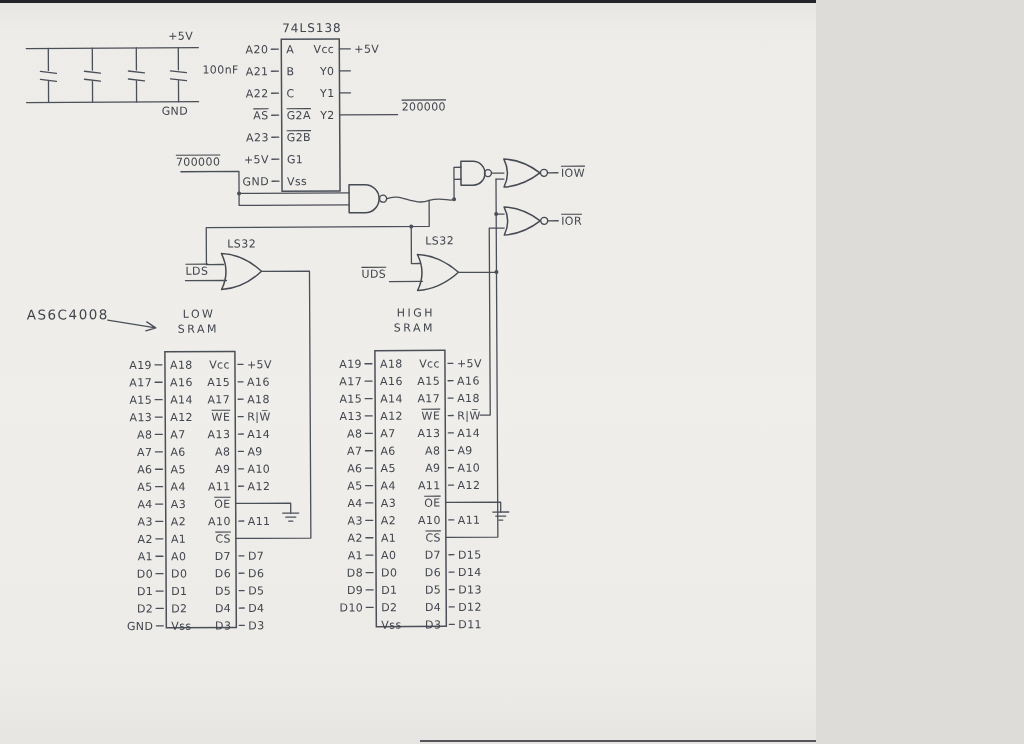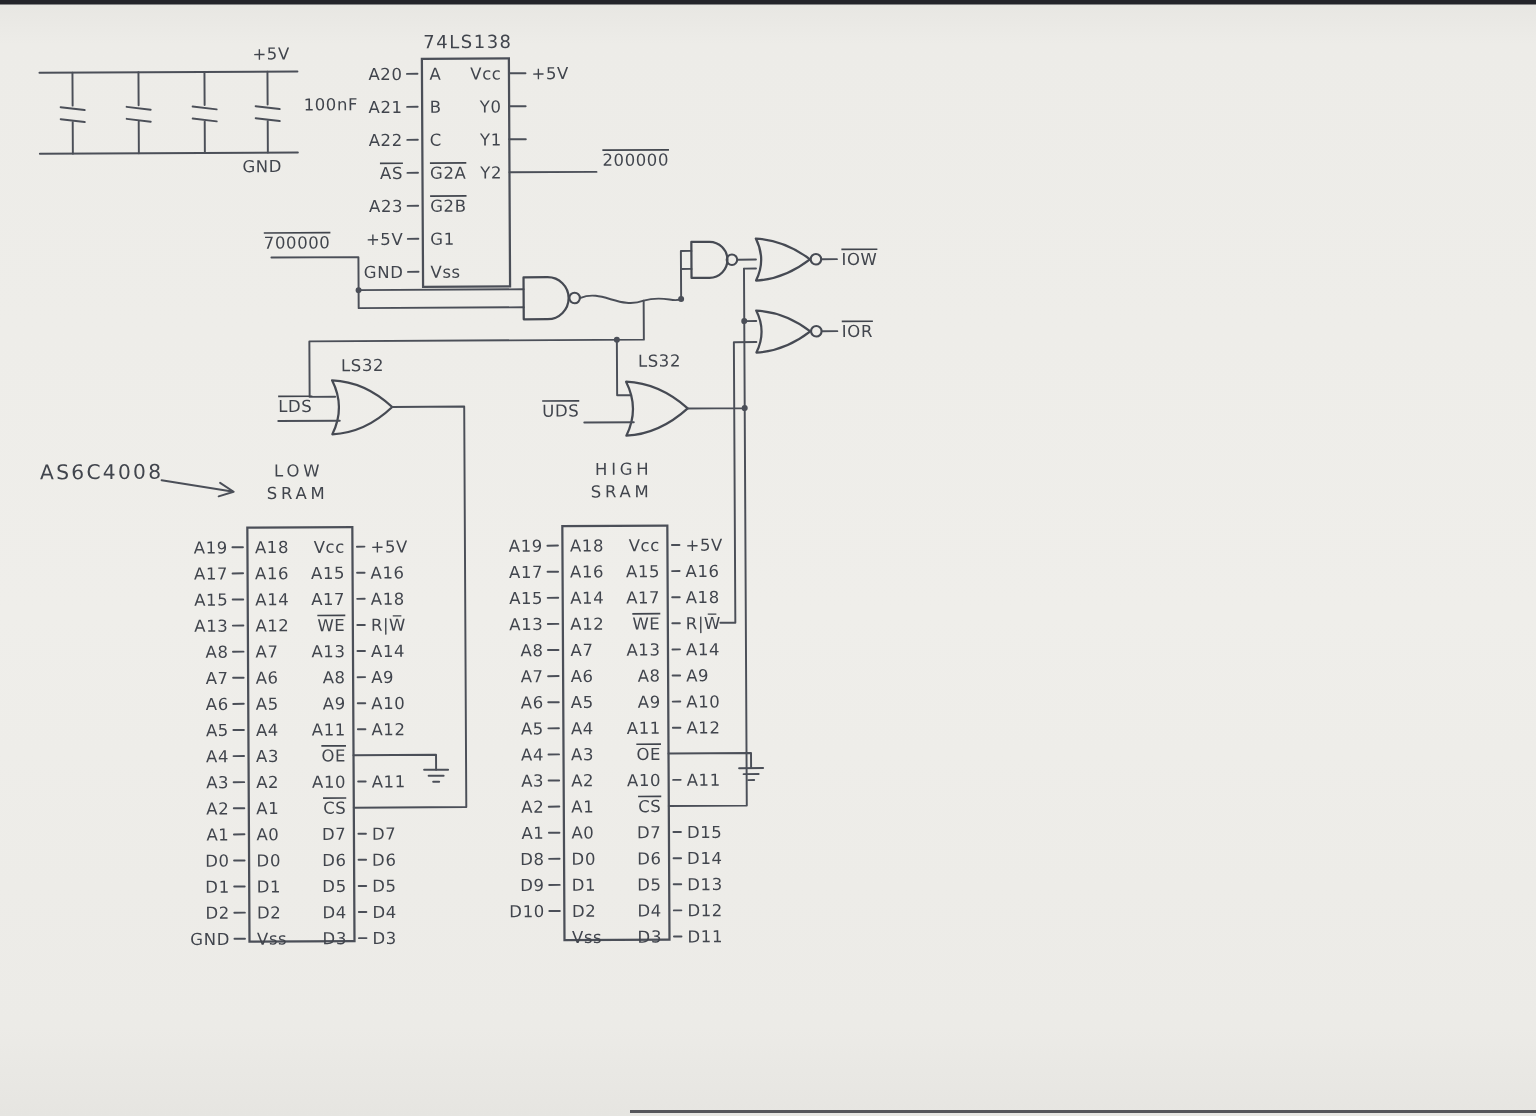"+5V" #stage { width: 1024px -> 816px }
